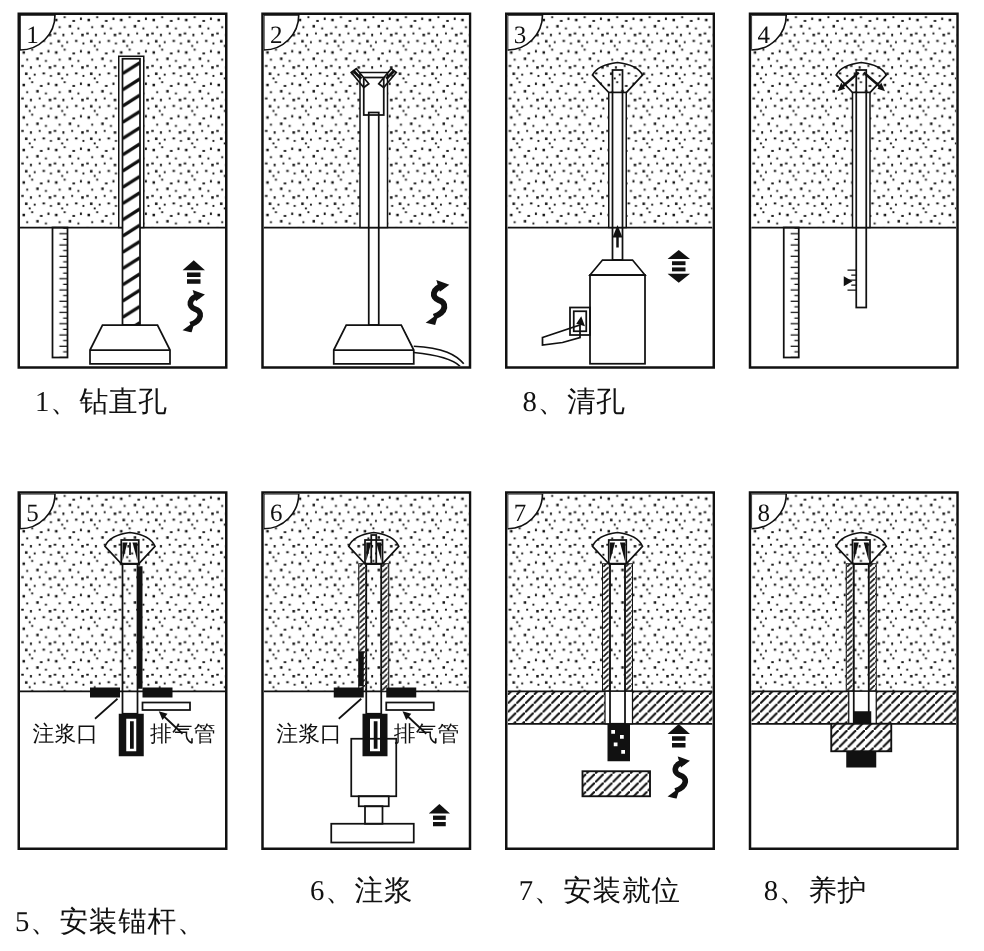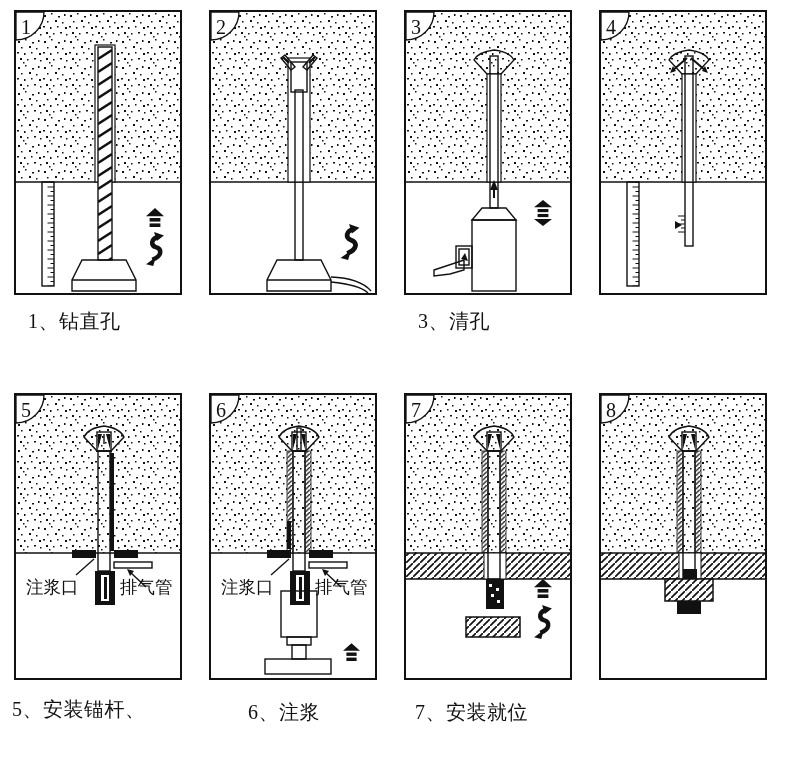"1、钻直孔" .caption { font-size: 20px -> 23px }
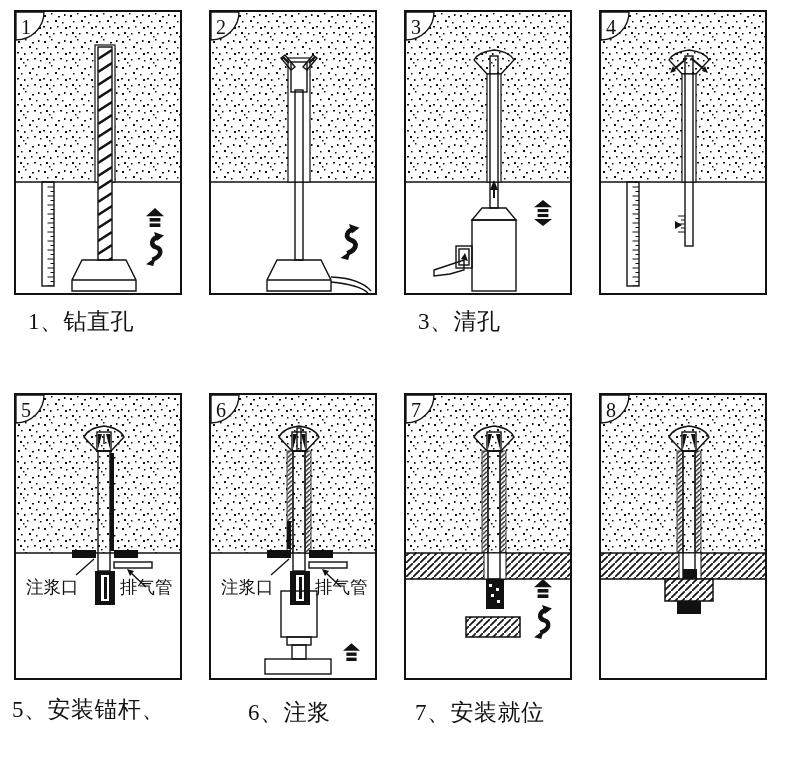"3、清孔" div.caption { text: 3 -> 8 }
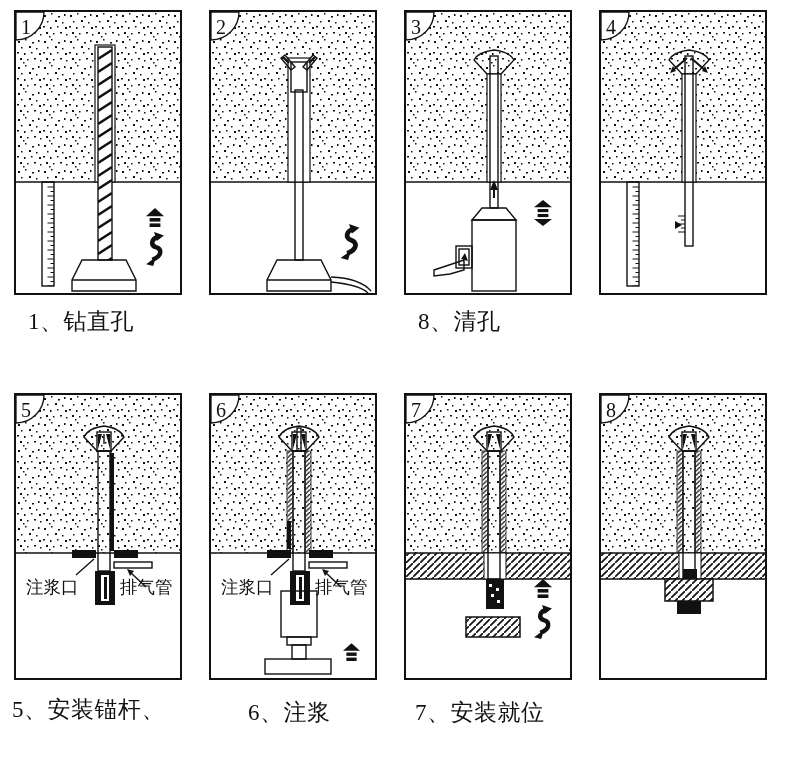"8、养护" div.caption { html: none -> <div>8、养护</div> }
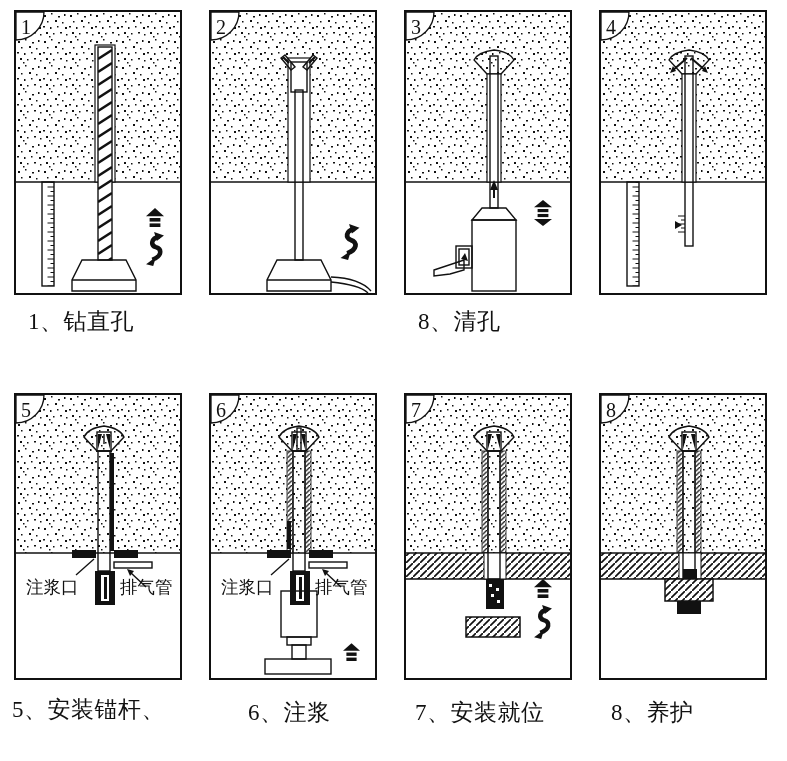"5、安装锚杆、" div.caption { top: 692px -> 720px }
